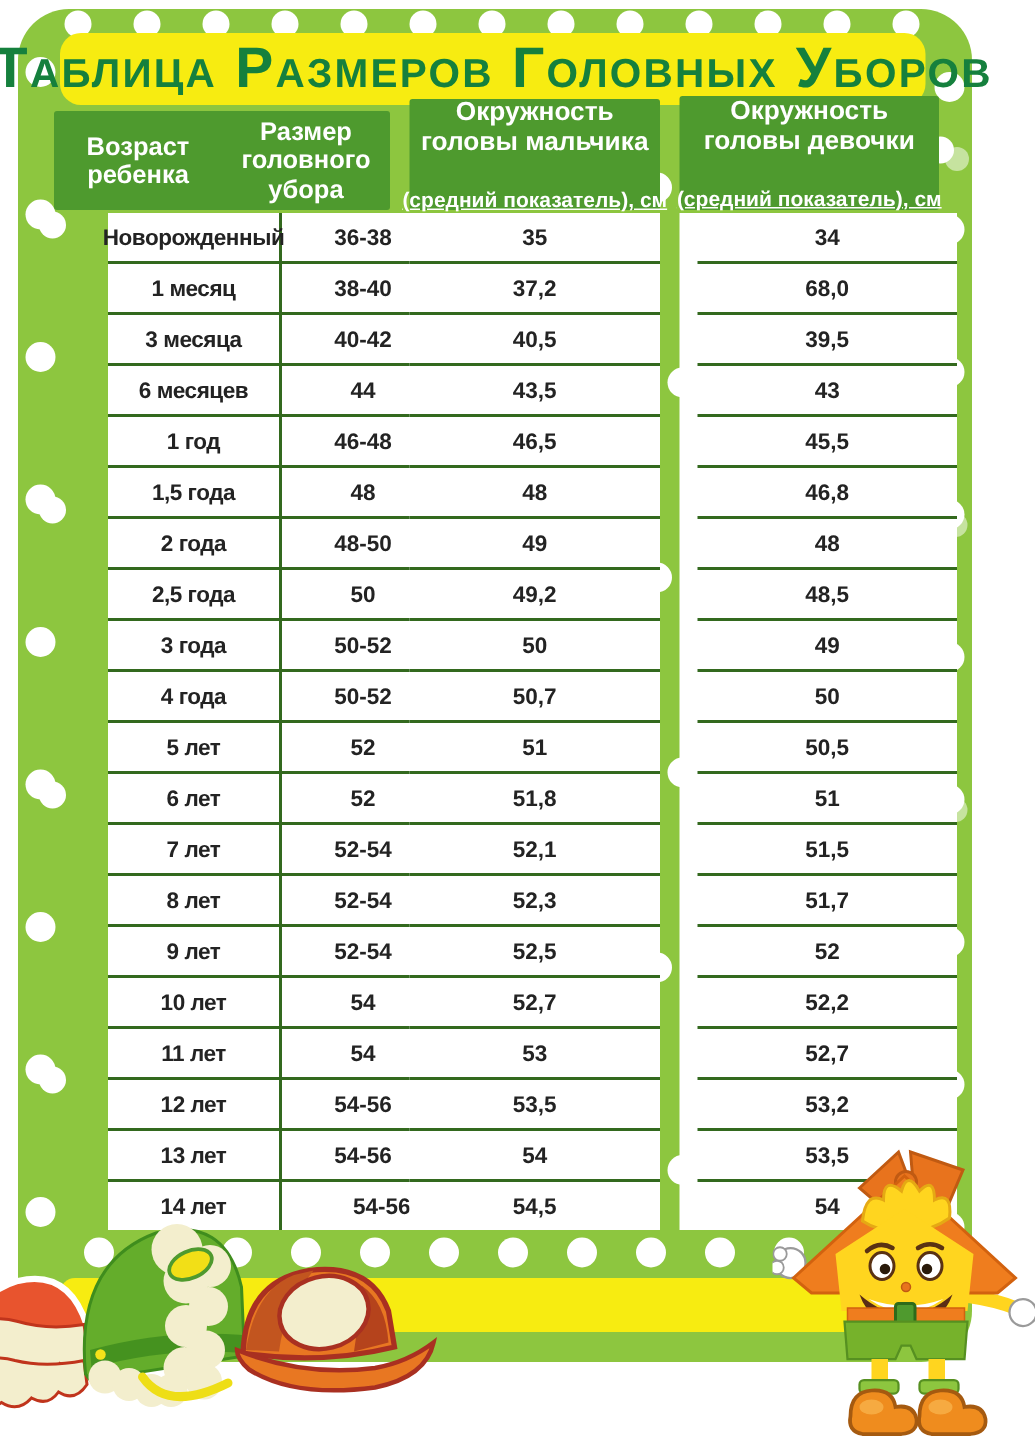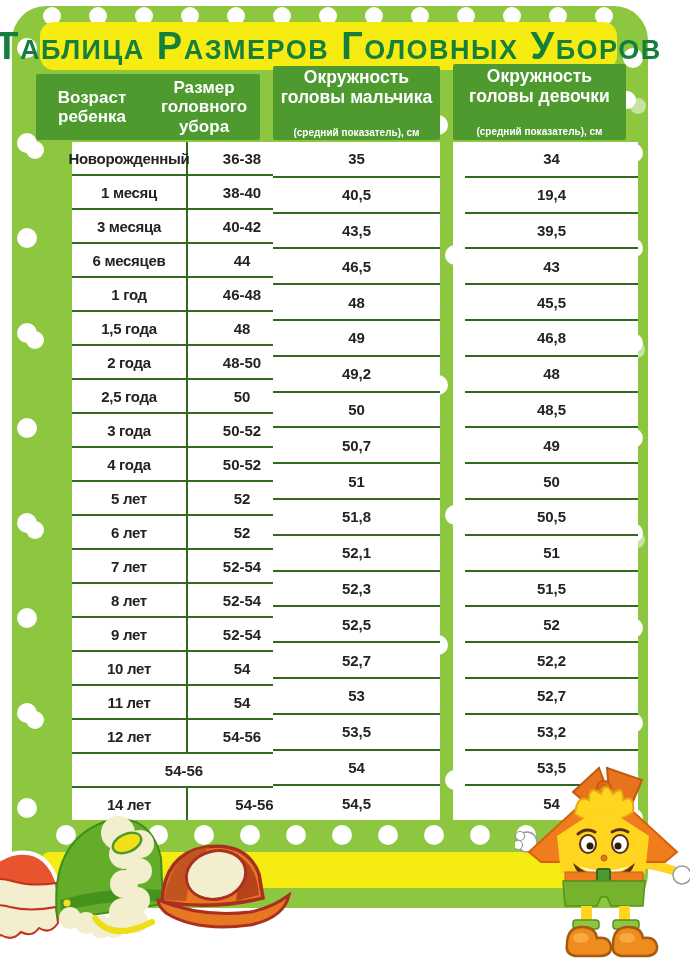"(средний показатель), см" .hsub { font-size: 10px -> 14px; text-decoration: none -> underline }
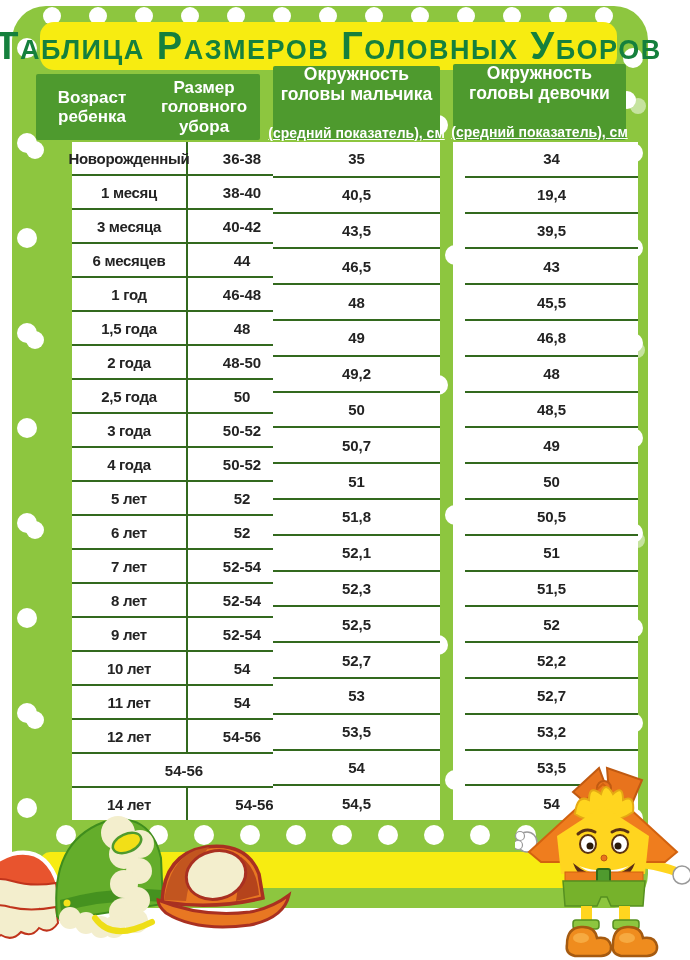"37,2" div.trow { html: none -> <div> <span>37,2</span> </div> }
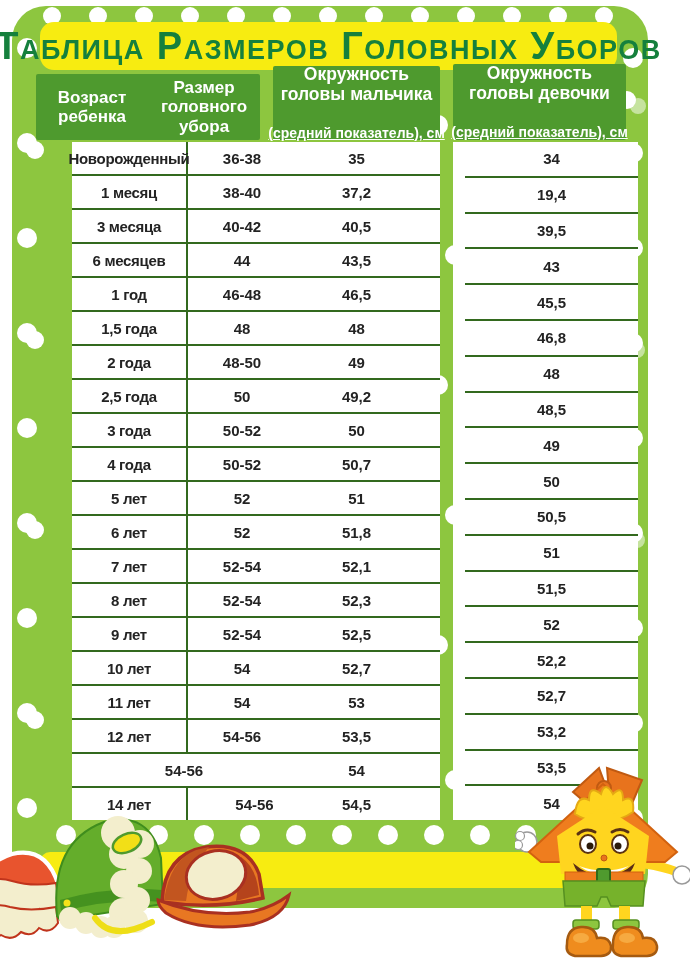"19,4" span.cell { text: 19,4 -> 68,0 }
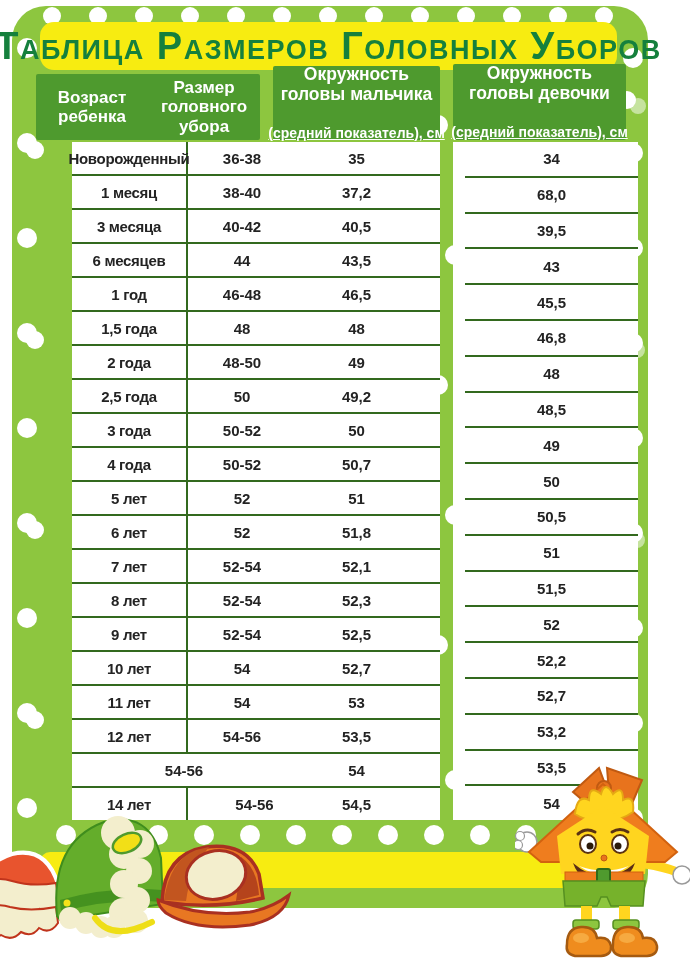"51,7" div.trow { html: none -> <div> <span>51,7</span> </div> }
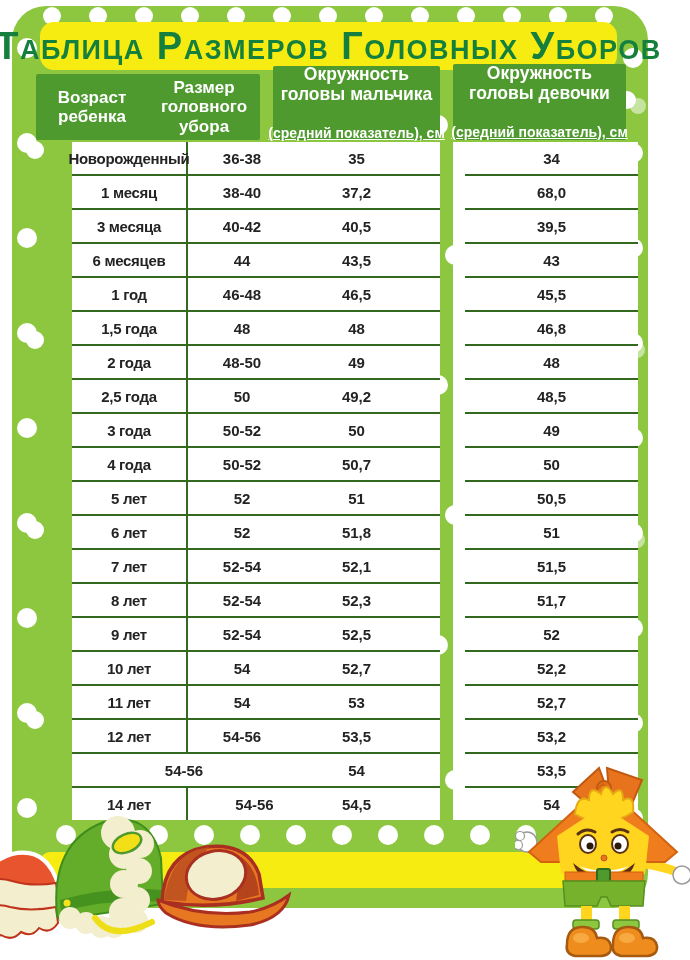"13 лет" span.cell { html: none -> <span>13 лет</span> }
